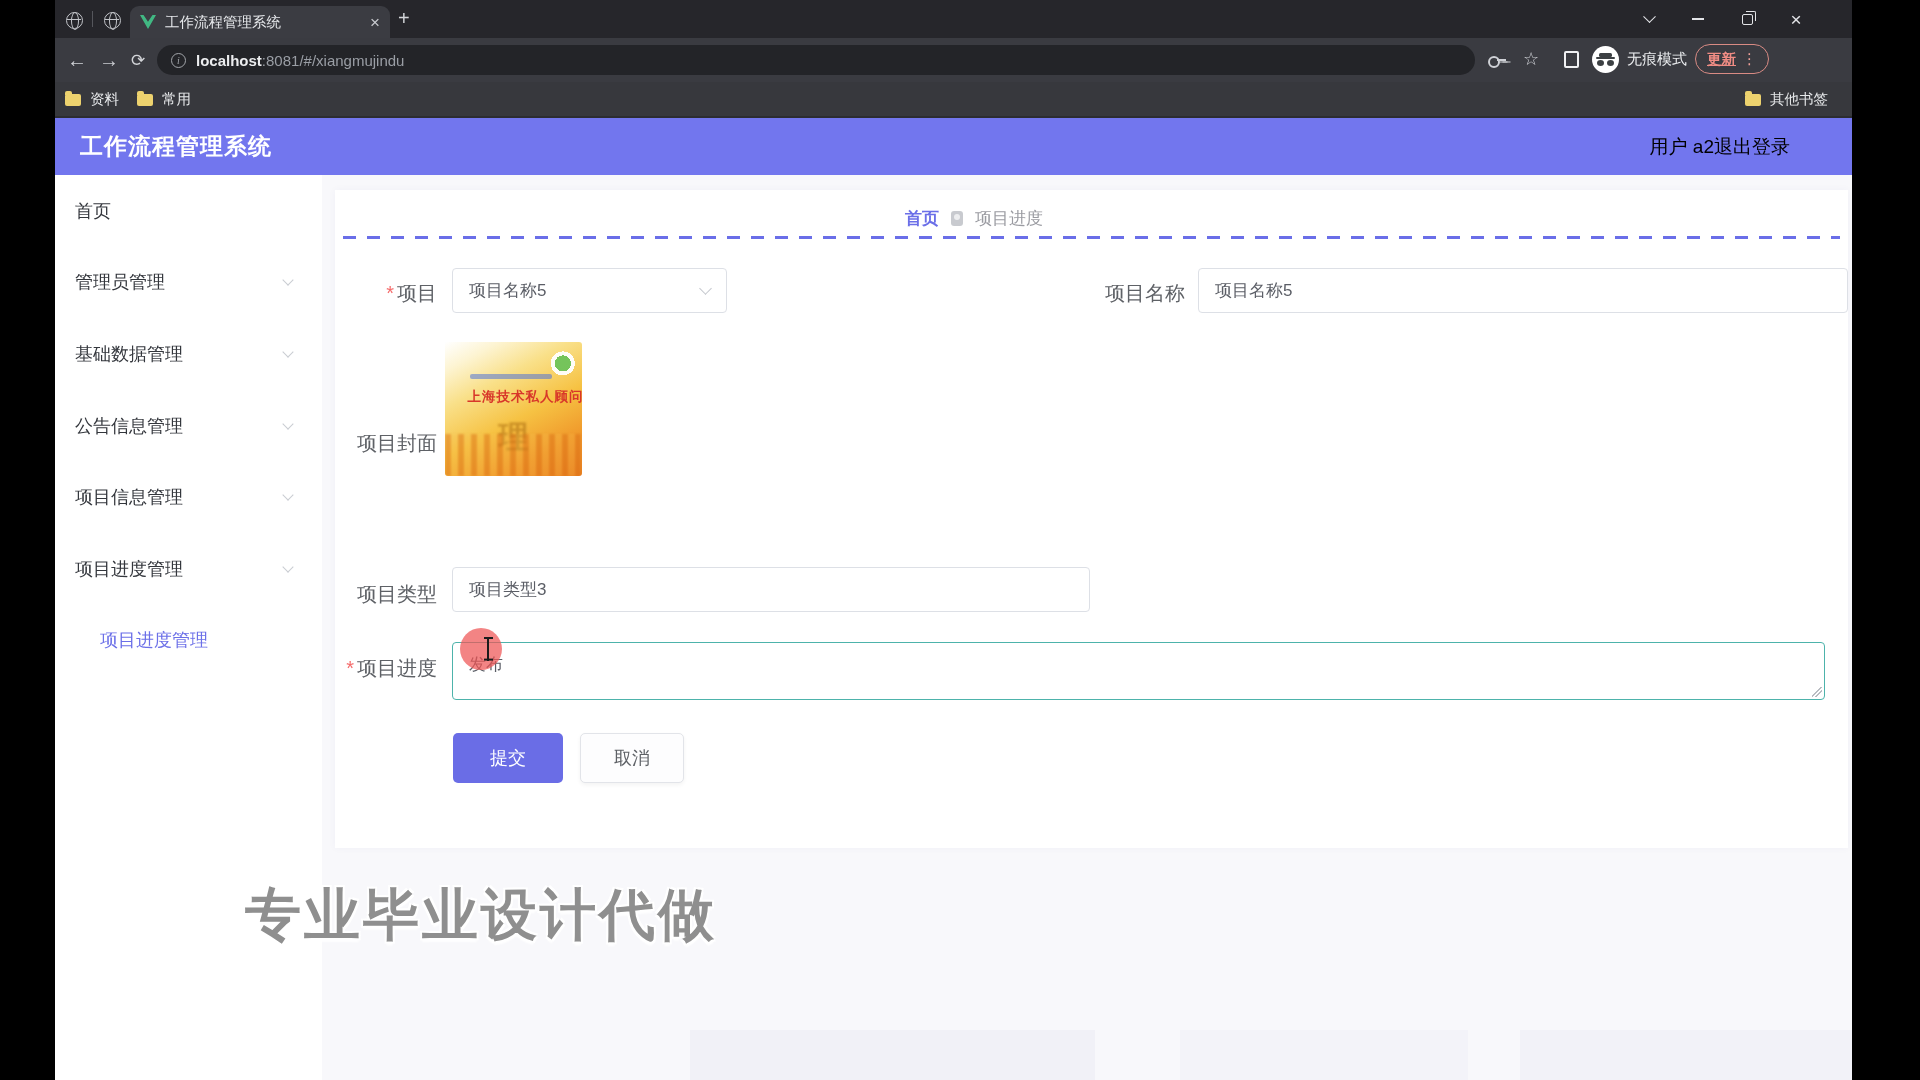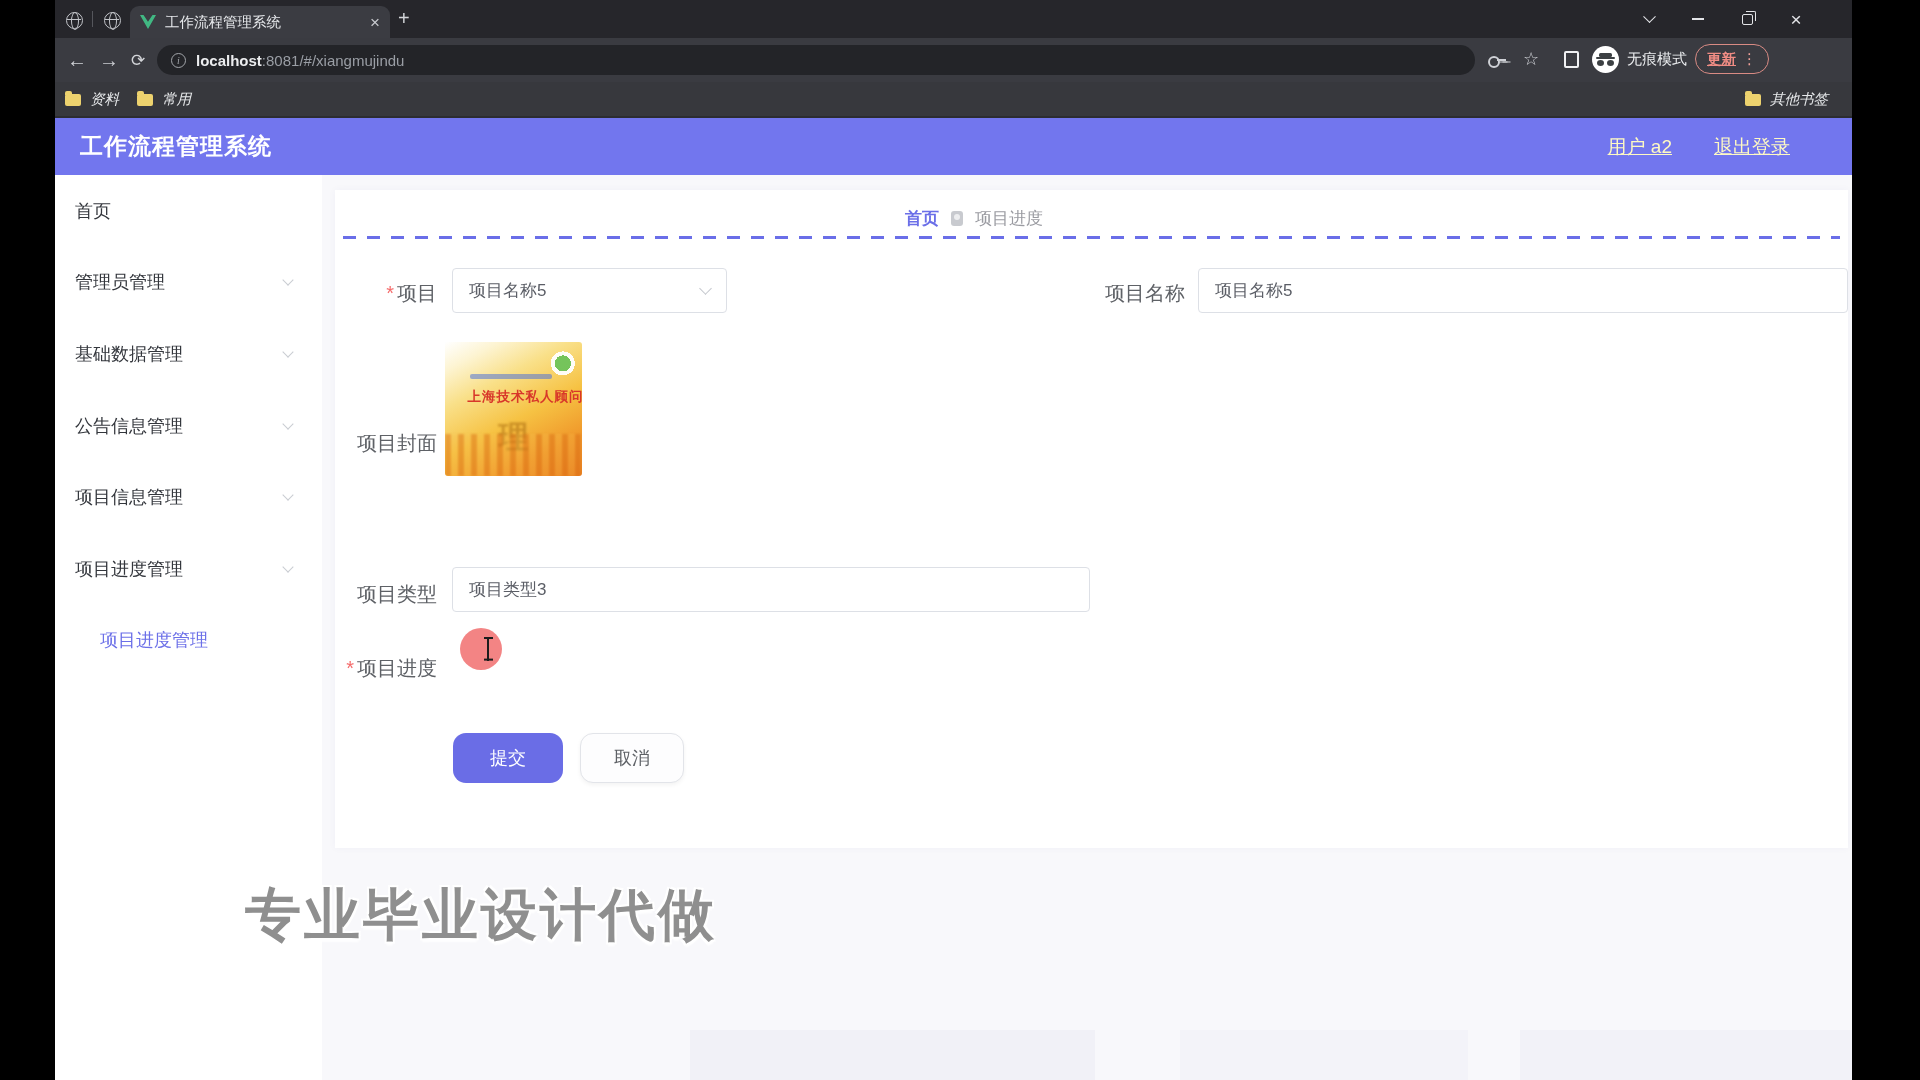"资料" .bm { font-style: italic -> none }
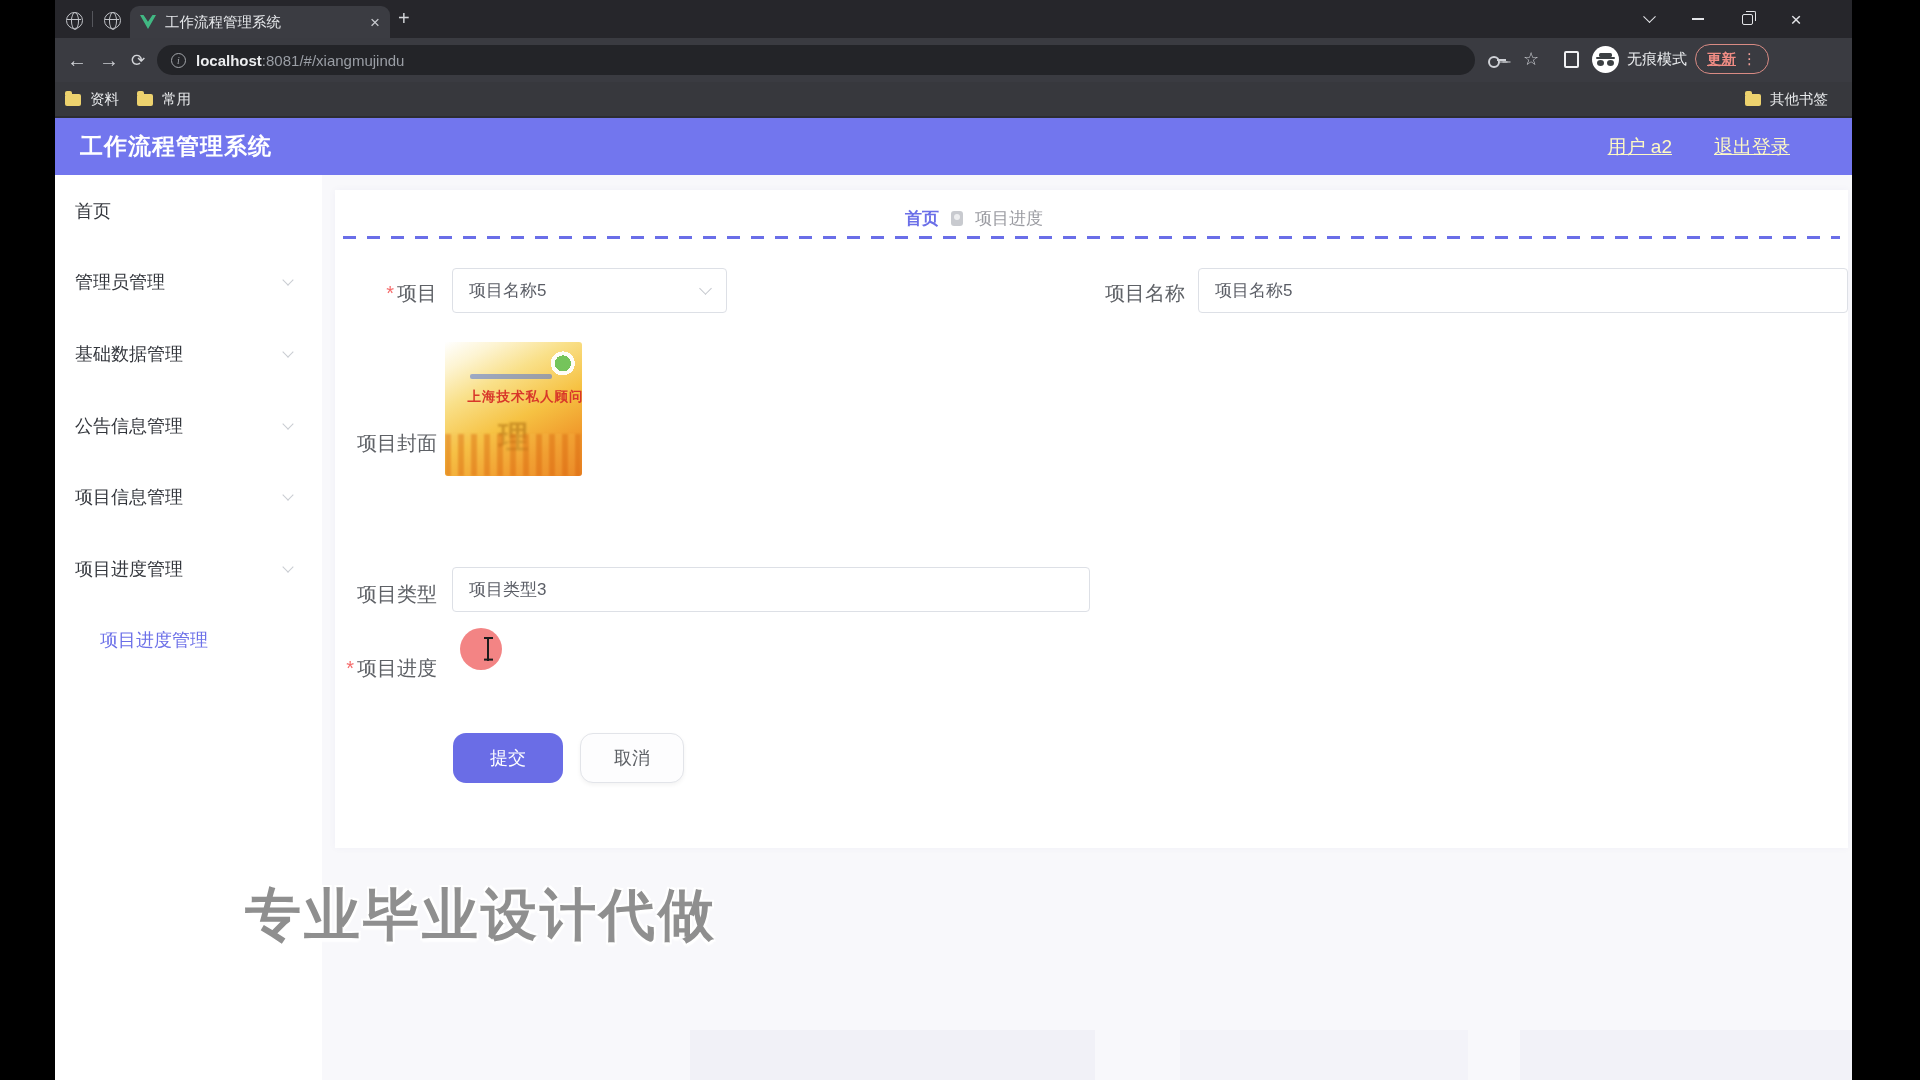"用户 a2" .hdr-right { color: #fef9c3 -> #000000; gap: 42px -> none; text-decoration: underline -> none }
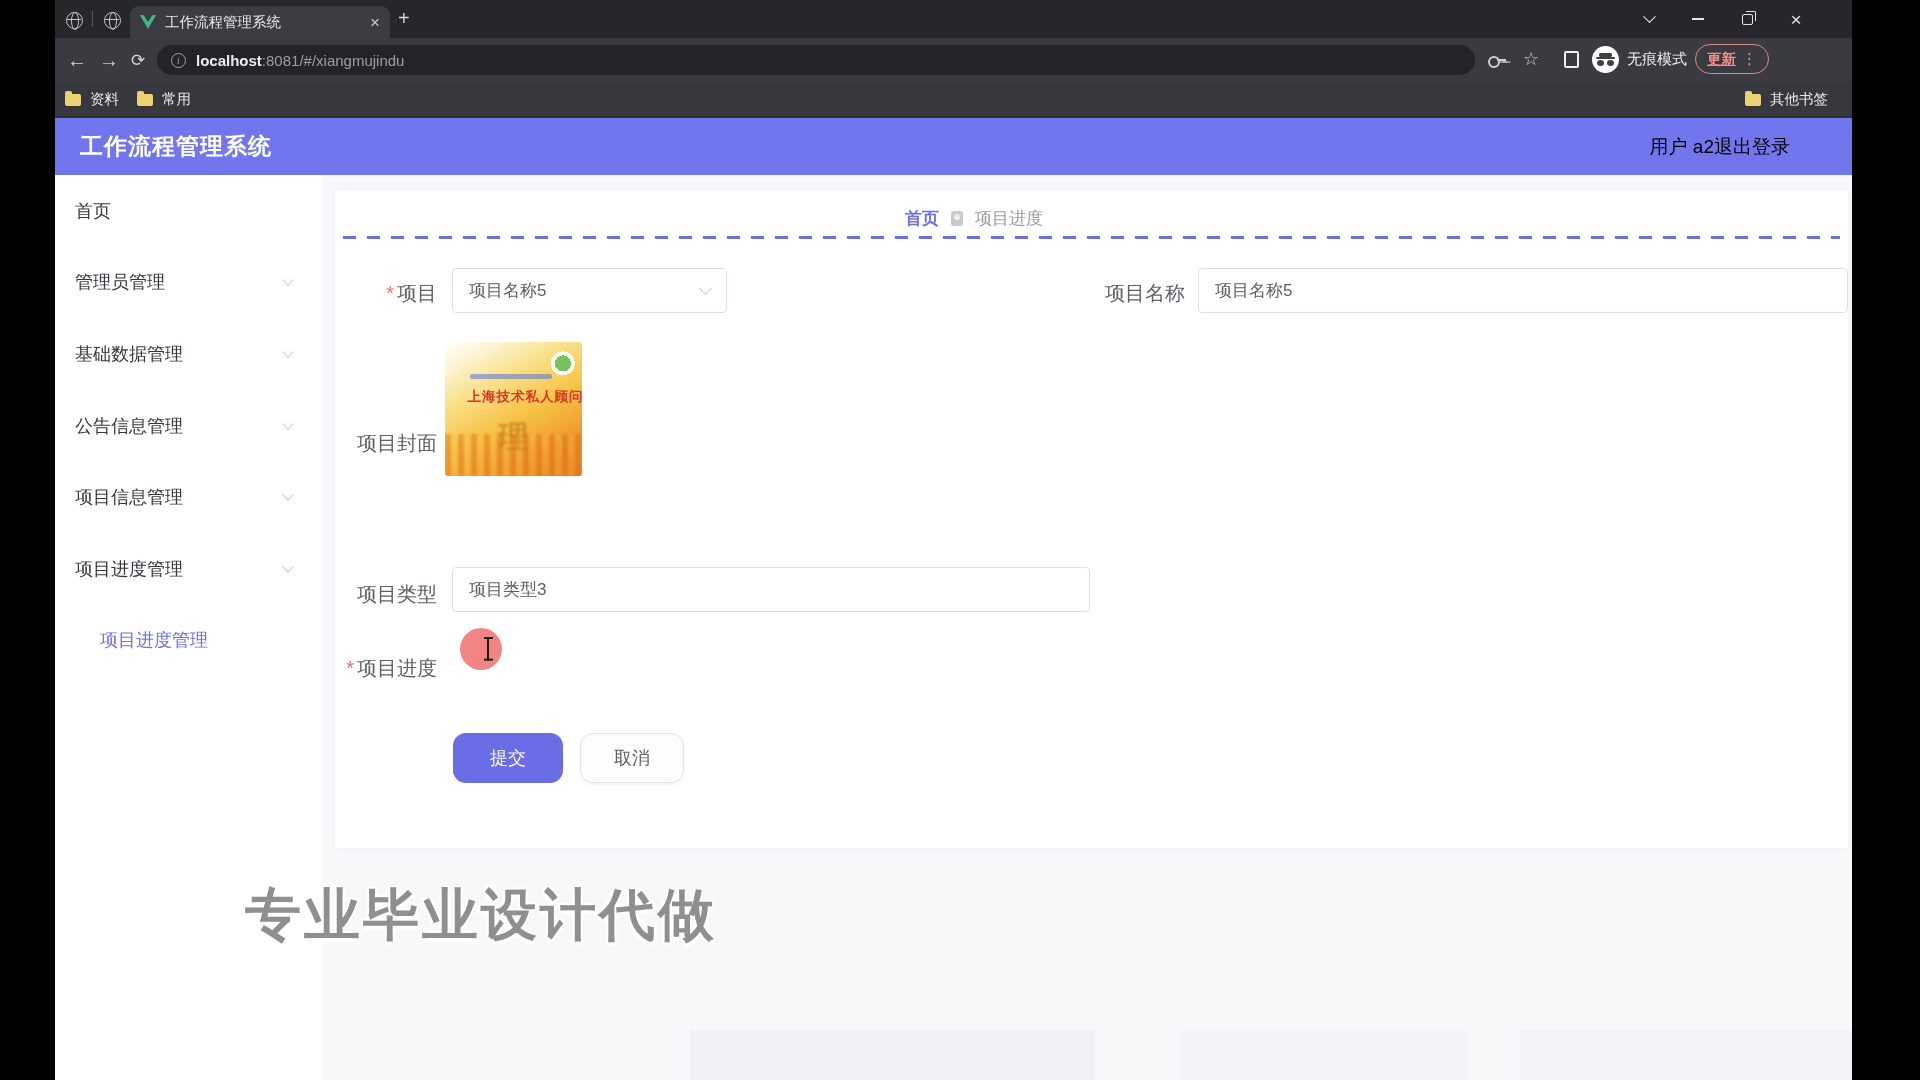"发布" div.textarea { html: none -> <div><span>发布</span></div> }
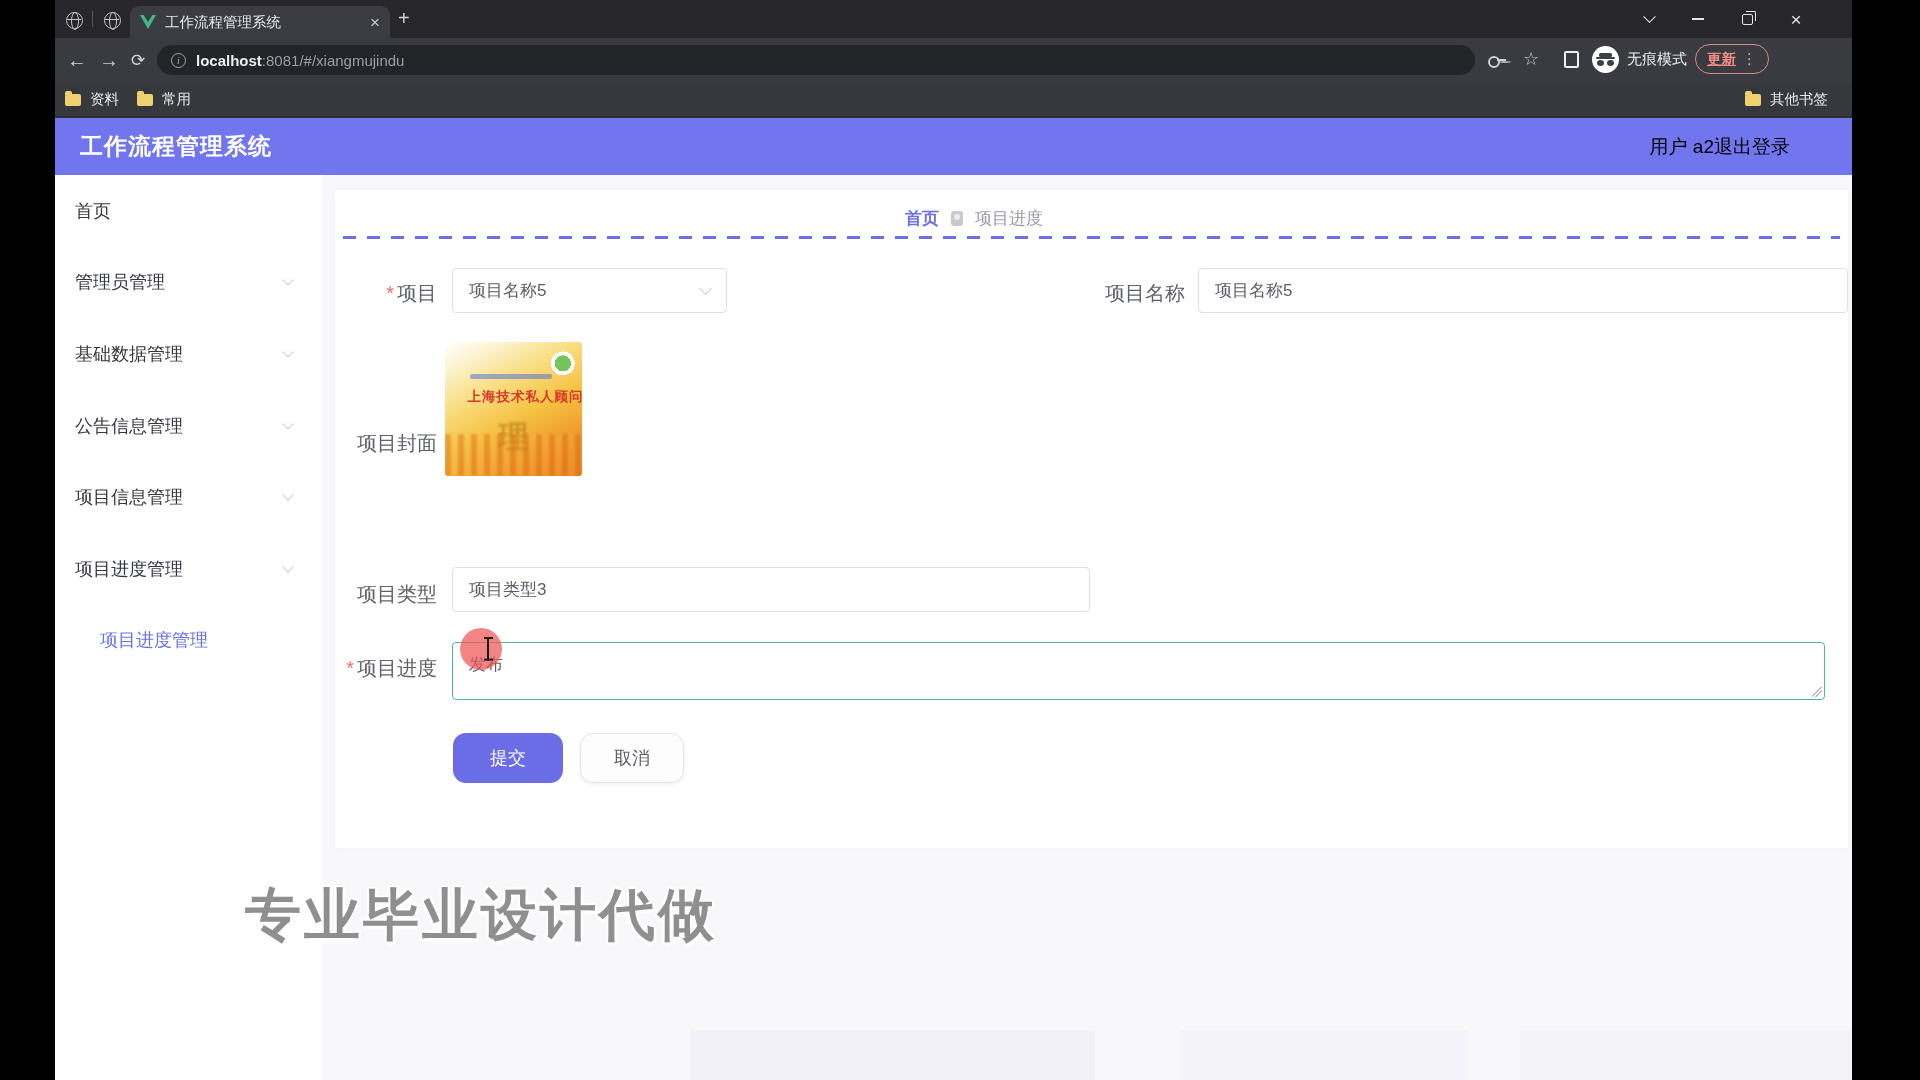"提交" .btn { border-radius: 13px -> 5px }
